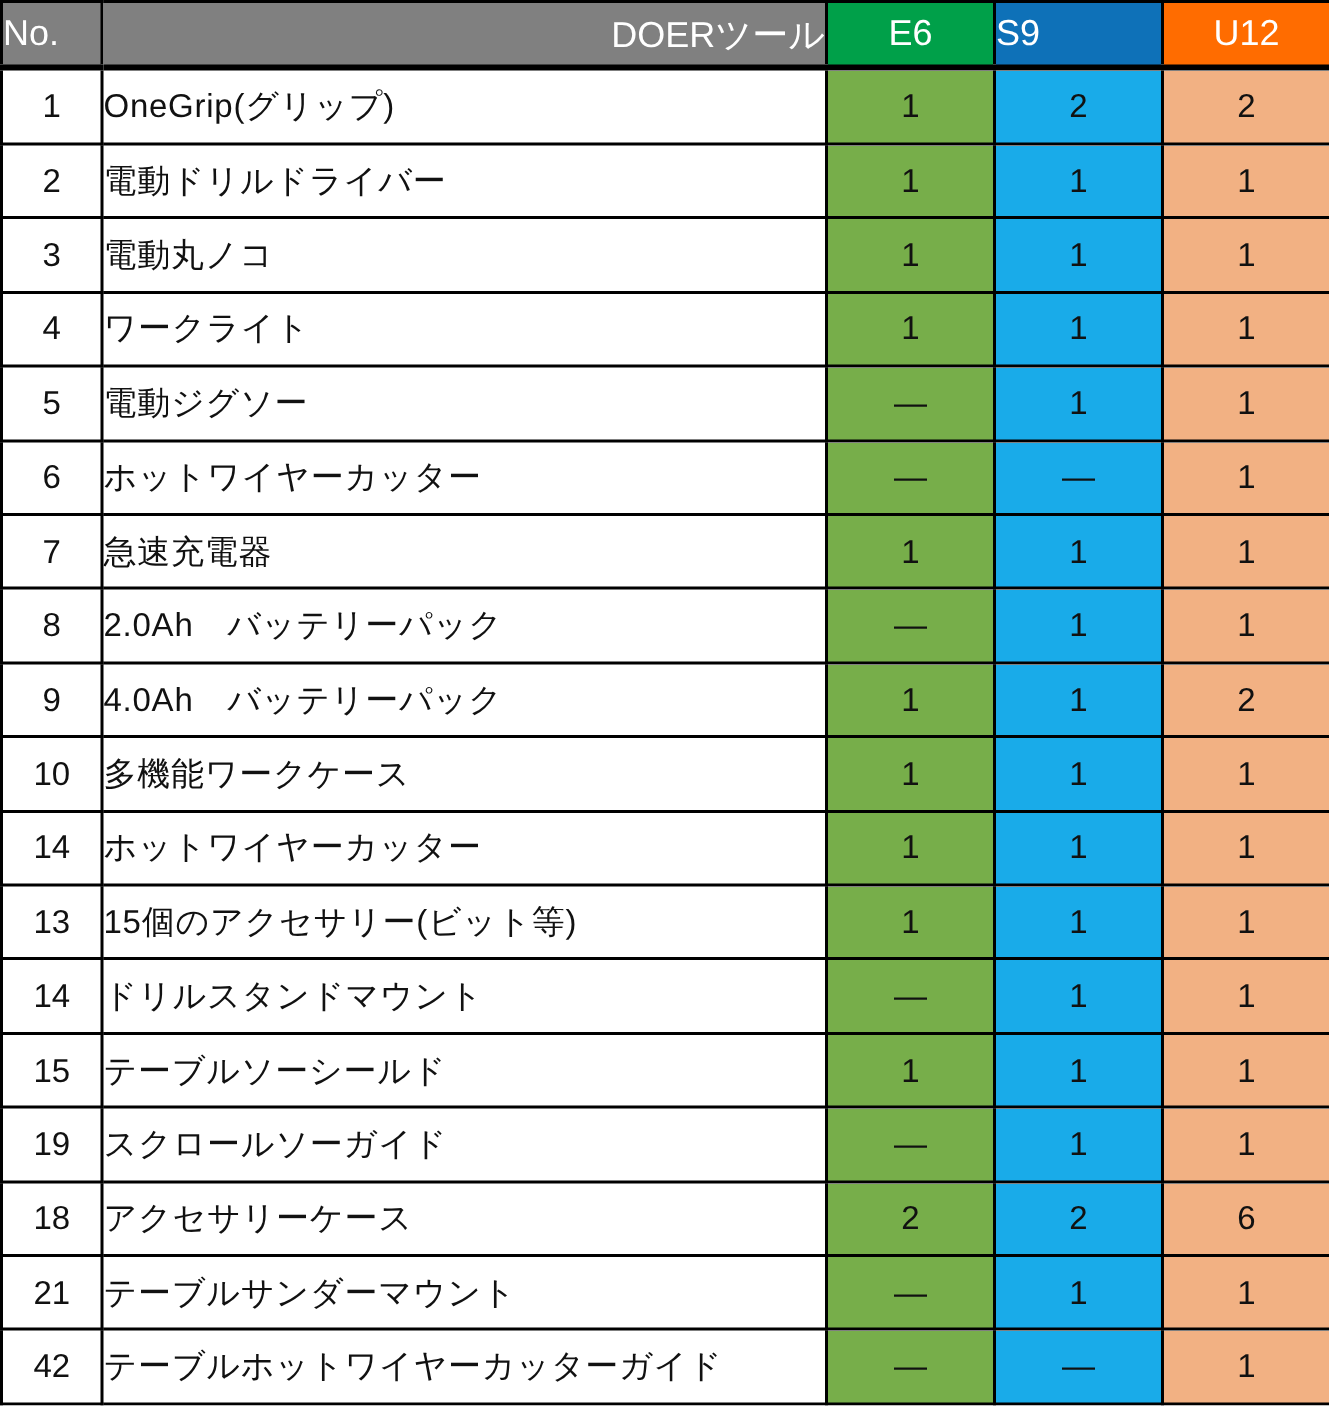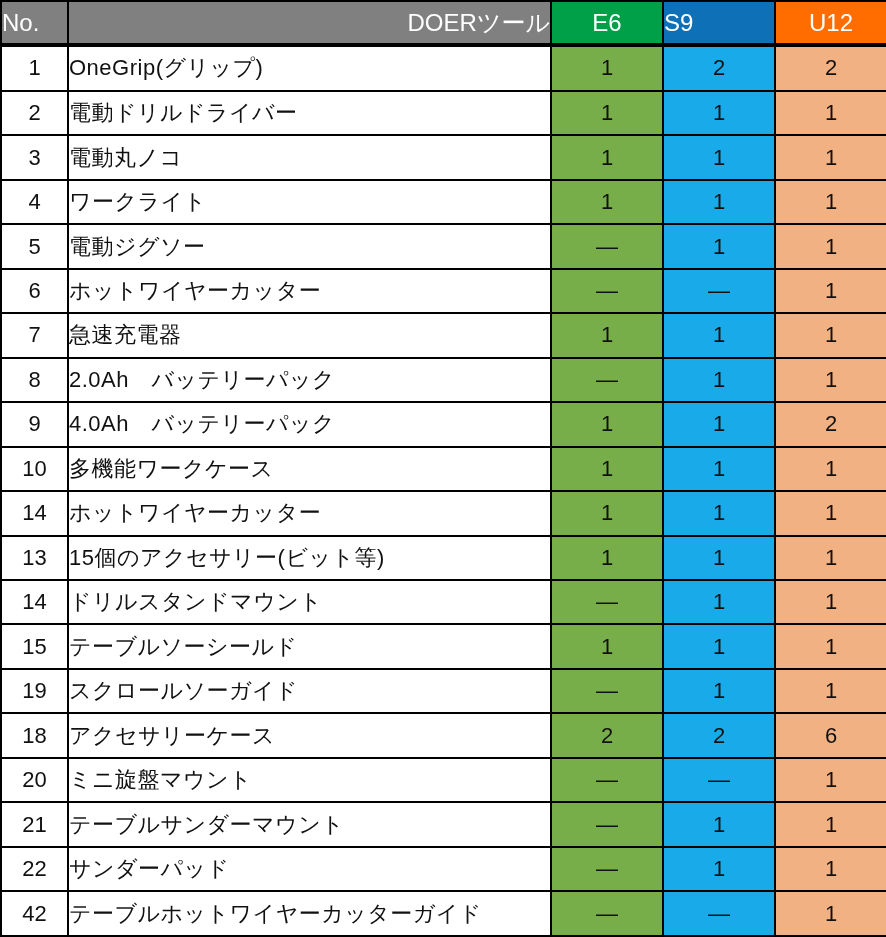"20" tr { html: <tr> <td>20</td> <td>ミニ旋盤マウント</td> <td>—</td> <td>—</td> <td>1</td> </tr> -> none }
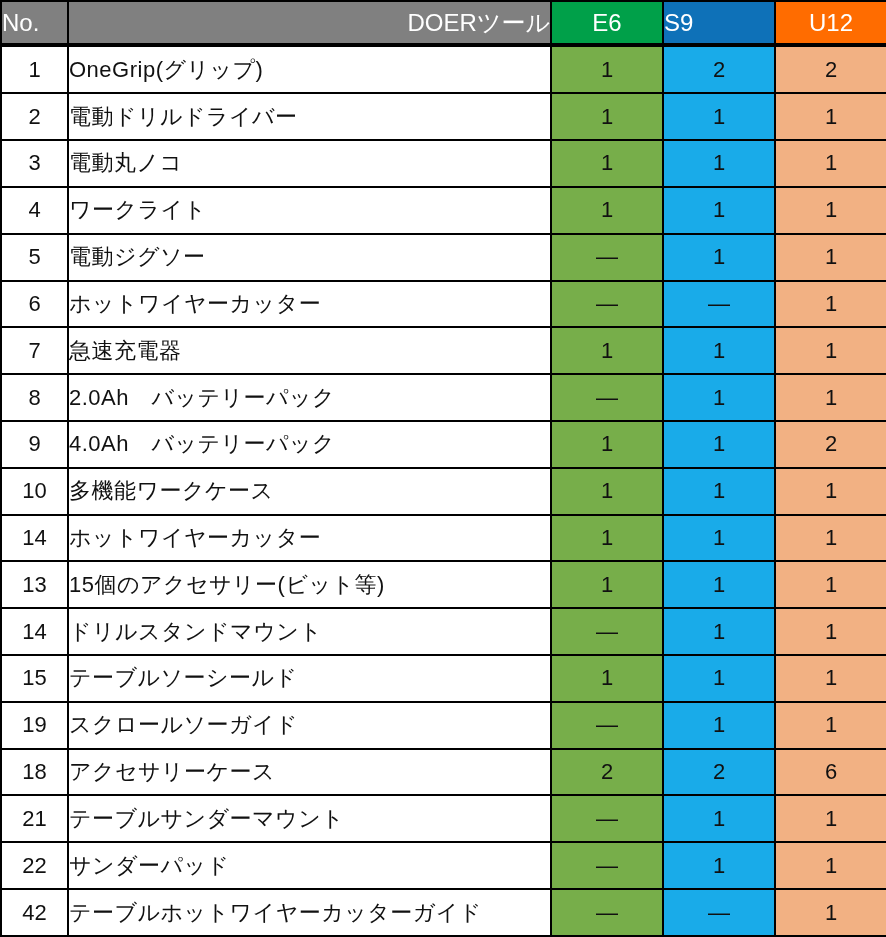"22" tr { html: <tr> <td>22</td> <td>サンダーパッド</td> <td>—</td> <td>1</td> <td>1</td> </tr> -> none }
